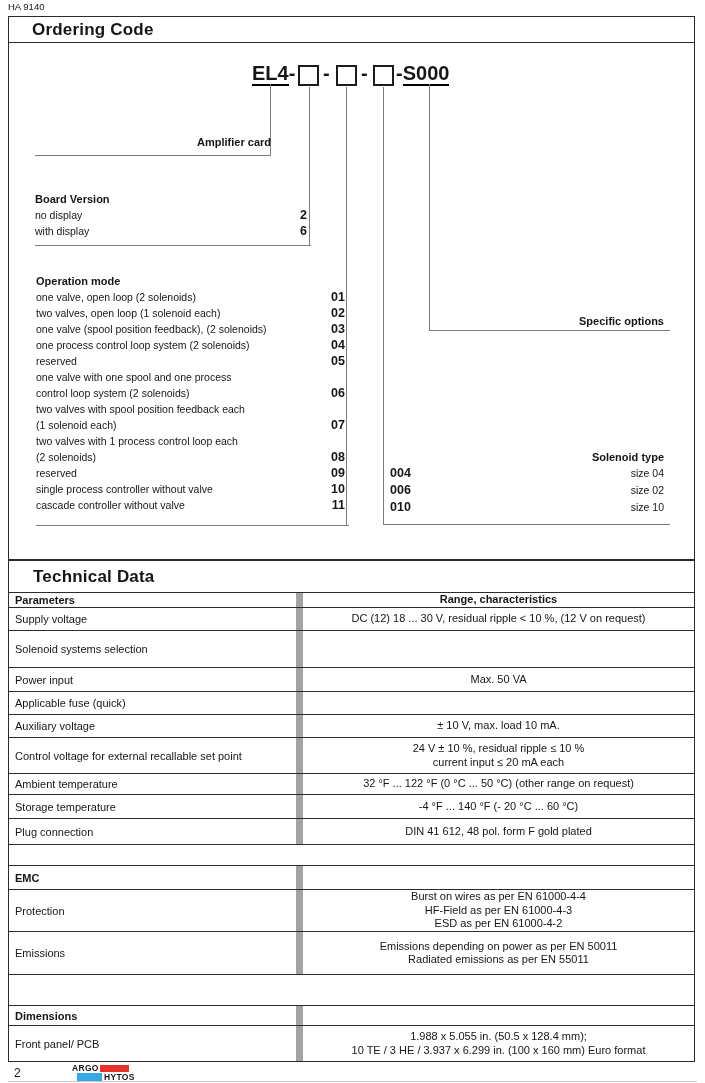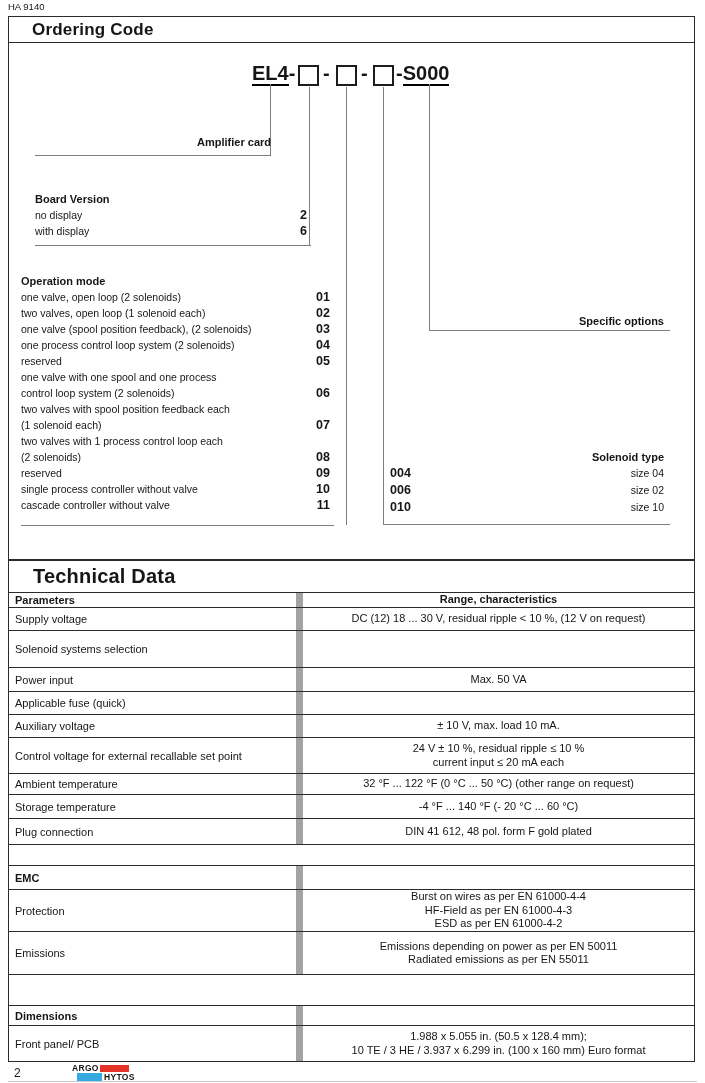"Operation mode" div.lead-block { left: 21px -> 36px }
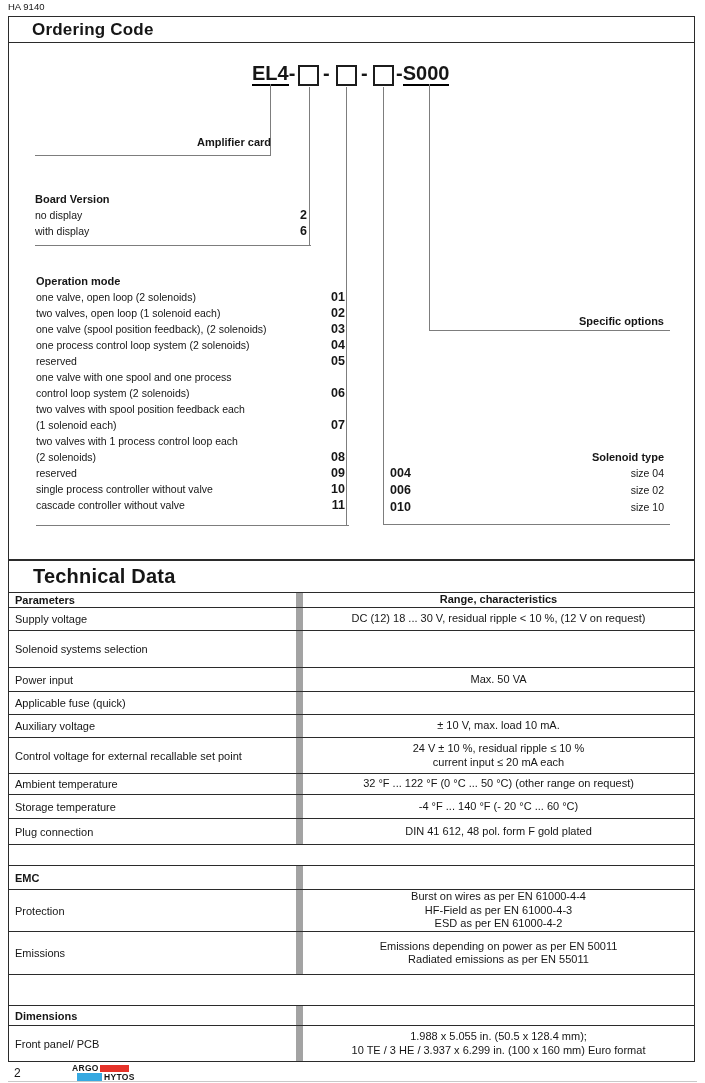"Technical Data" .td-titlebar { font-size: 20px -> 17px }
